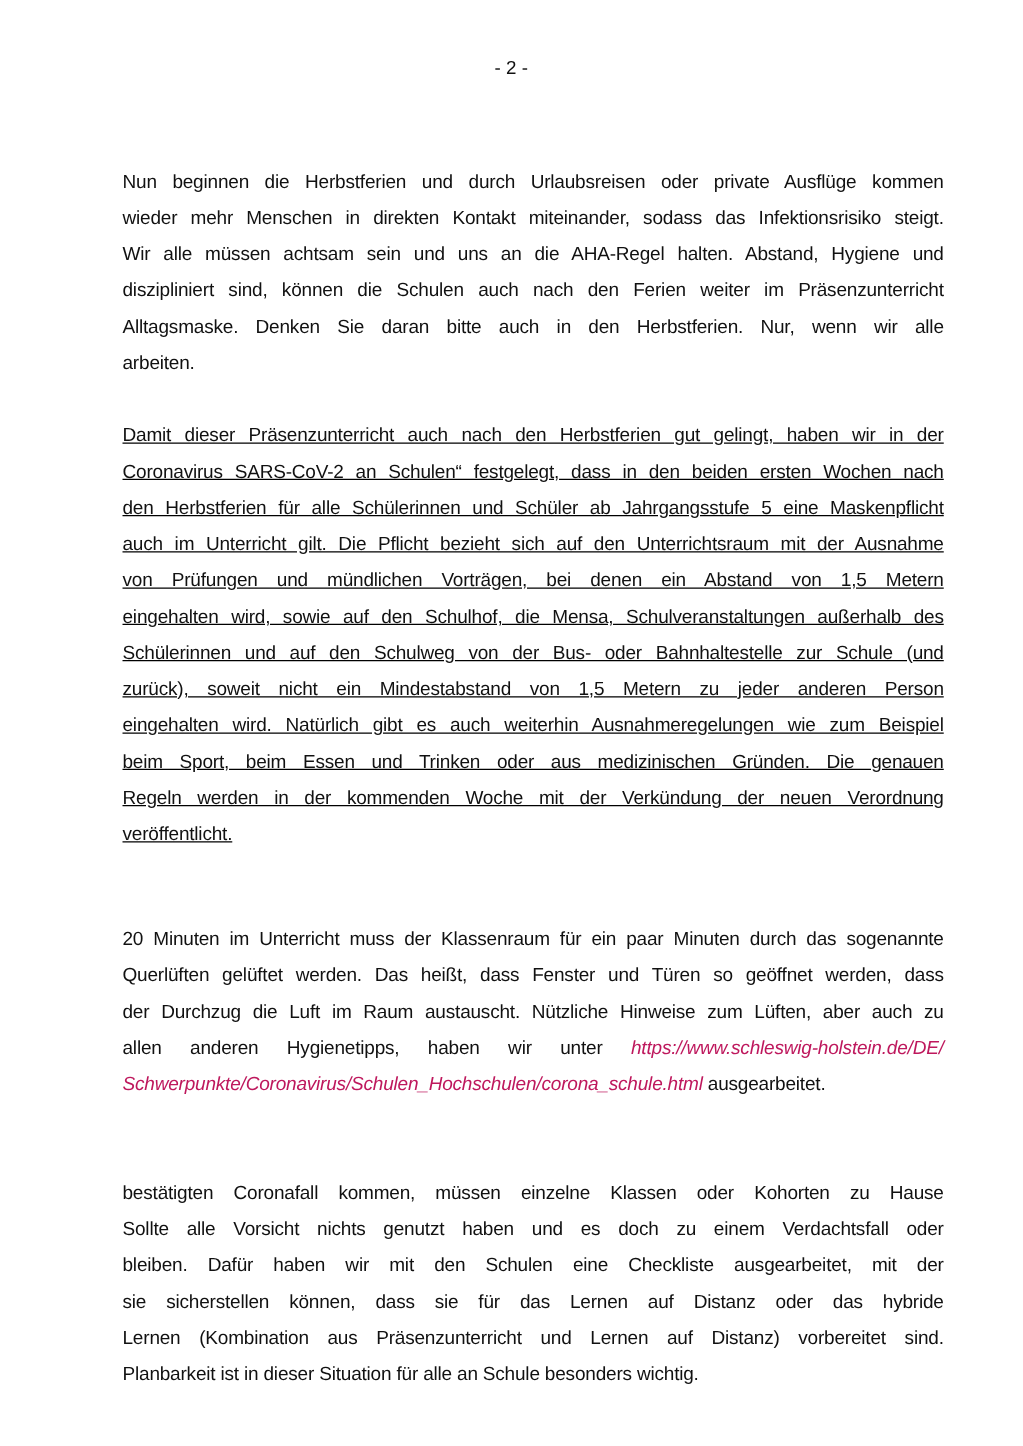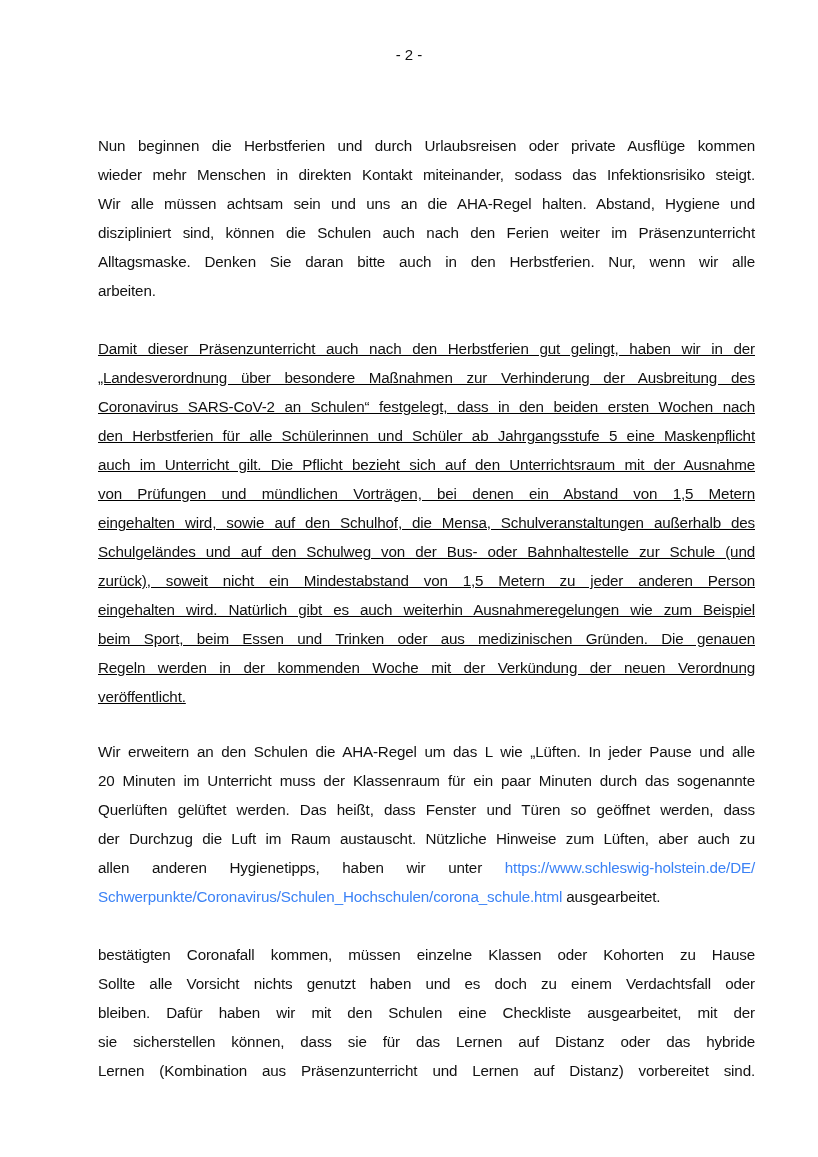"„Landesverordnung über besondere" div.line { html: <div>„Landesverordnung über besondere Maßnahmen zur Verhinderung der Ausbreitung des</div> -> none }
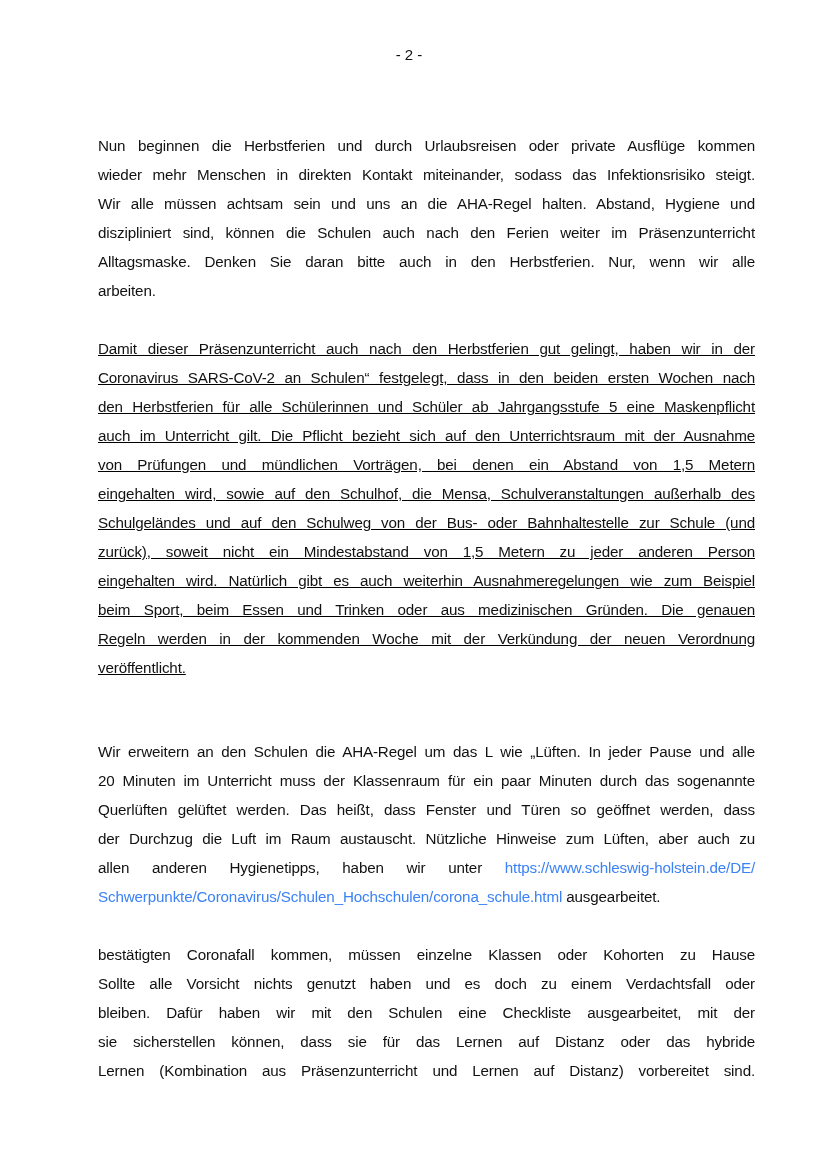"Schulgeländes und auf den Schulweg" div.line { text: Schulgeländes -> Schülerinnen }
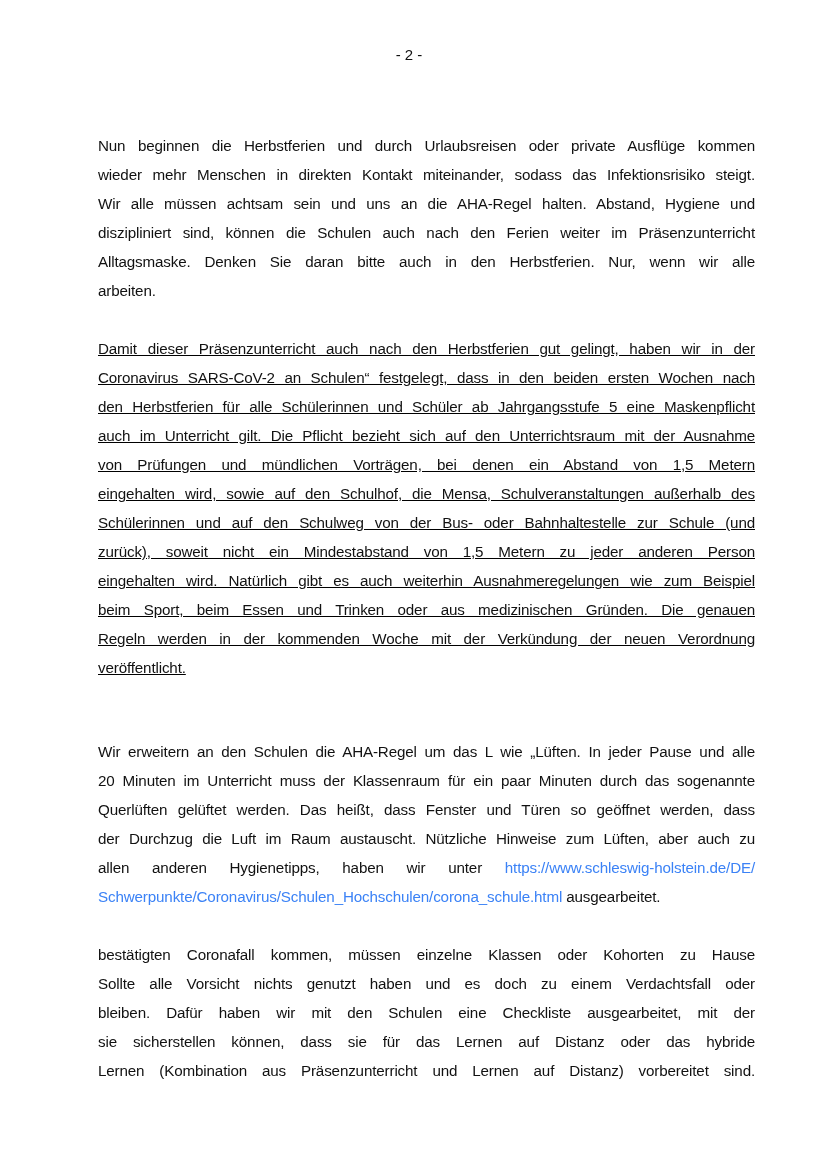"Wir erweitern an den Schulen" div.line { html: <div>Wir erweitern an den Schulen die AHA-Regel um das L wie „Lüften. In jeder Pause und alle</div> -> none }
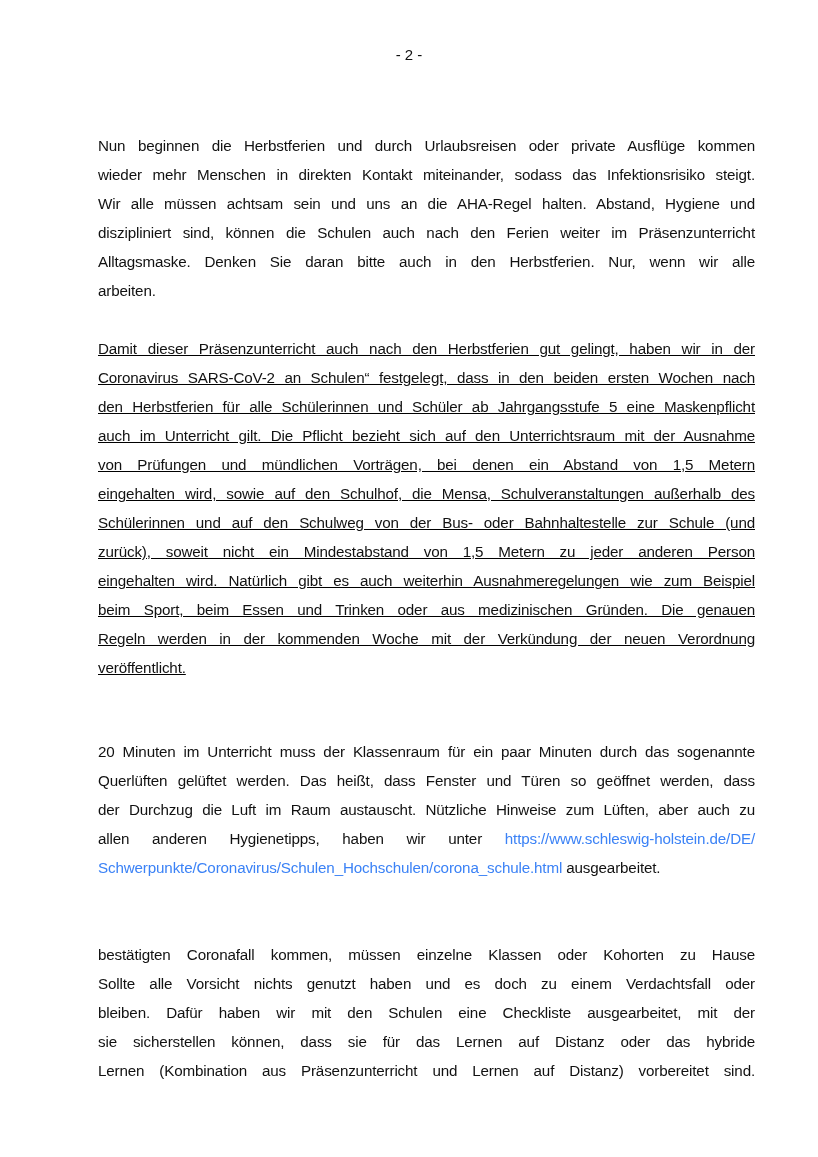"https://www.schleswig-holstein.de/DE/" .link { color: #3b82f6 -> #be185d; font-style: none -> italic }
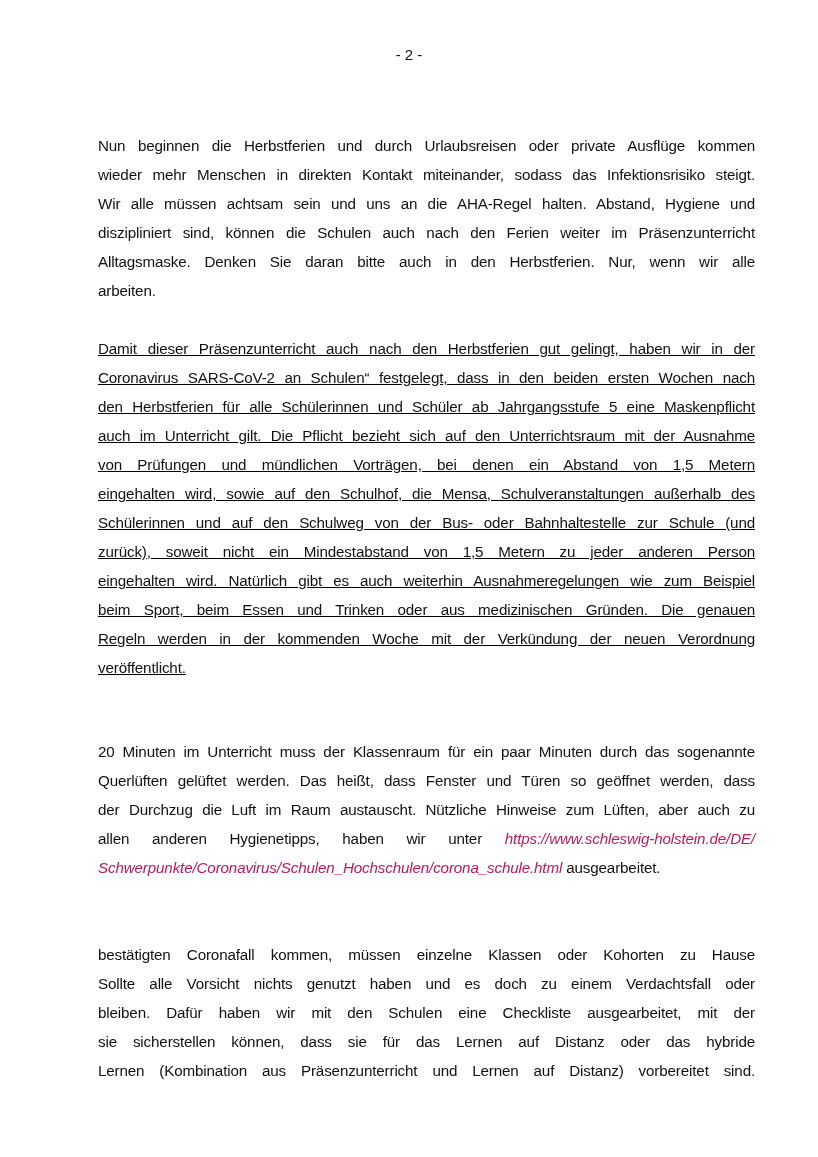"Planbarkeit ist in dieser Situation" div.line { html: none -> <div>Planbarkeit ist in dieser Situation für alle an Schule besonders wichtig.</div> }
